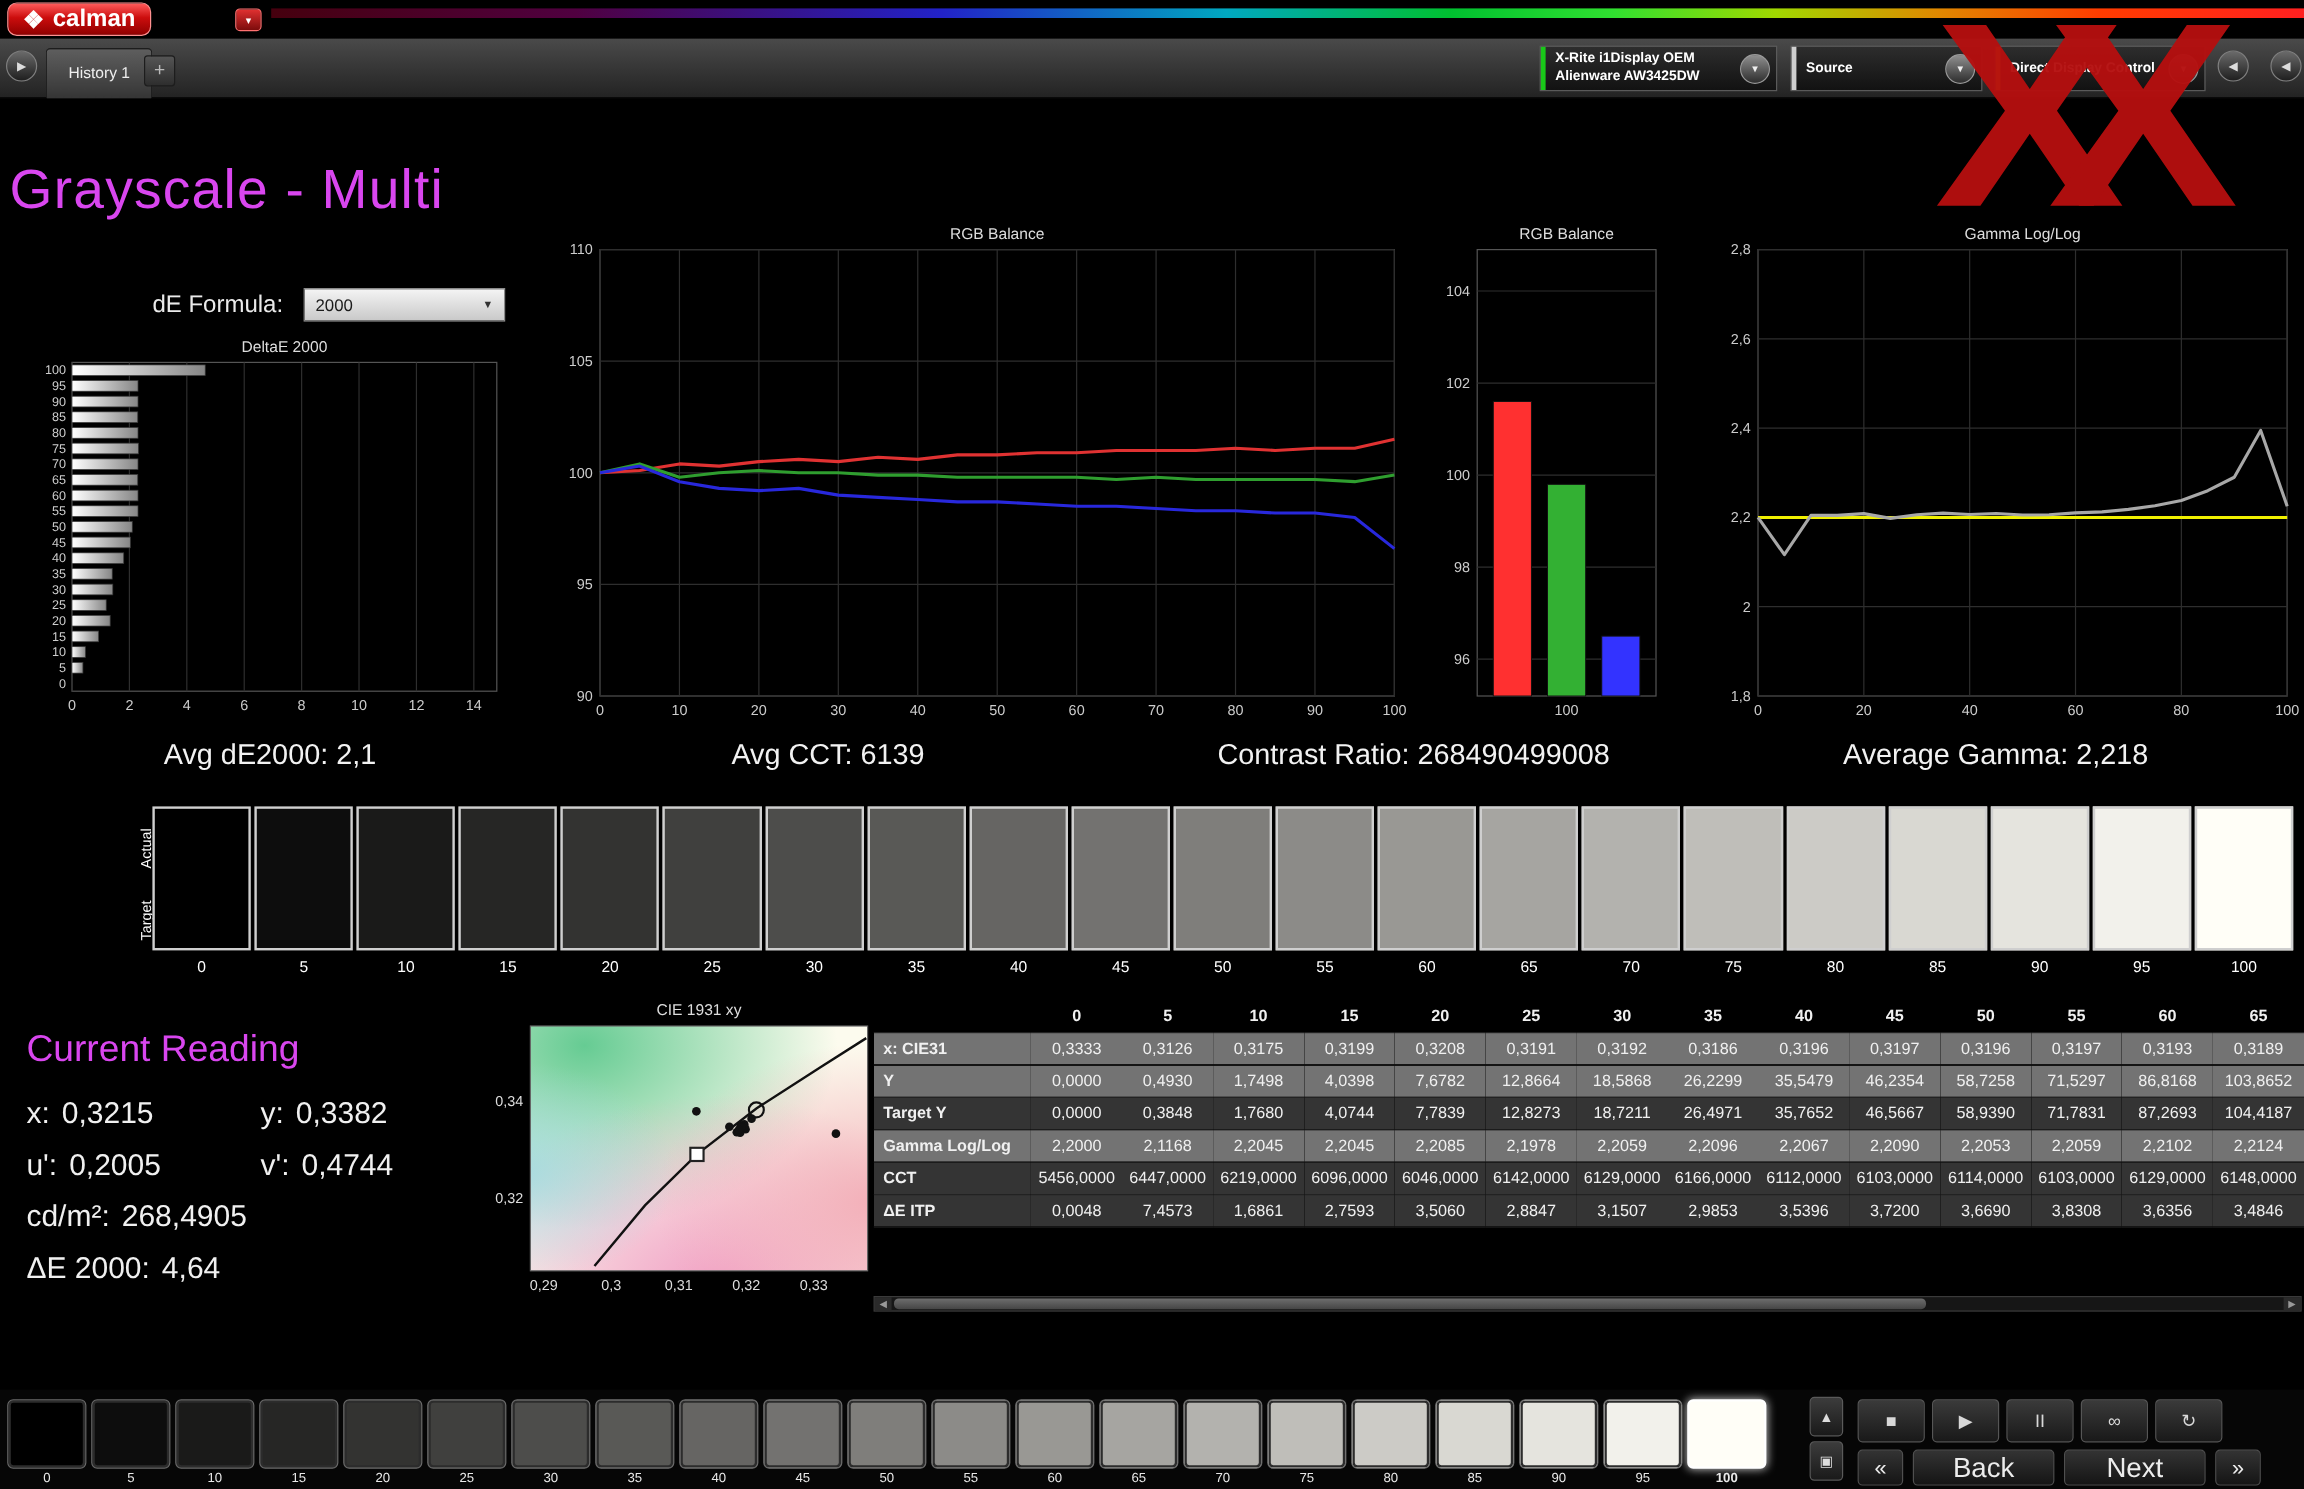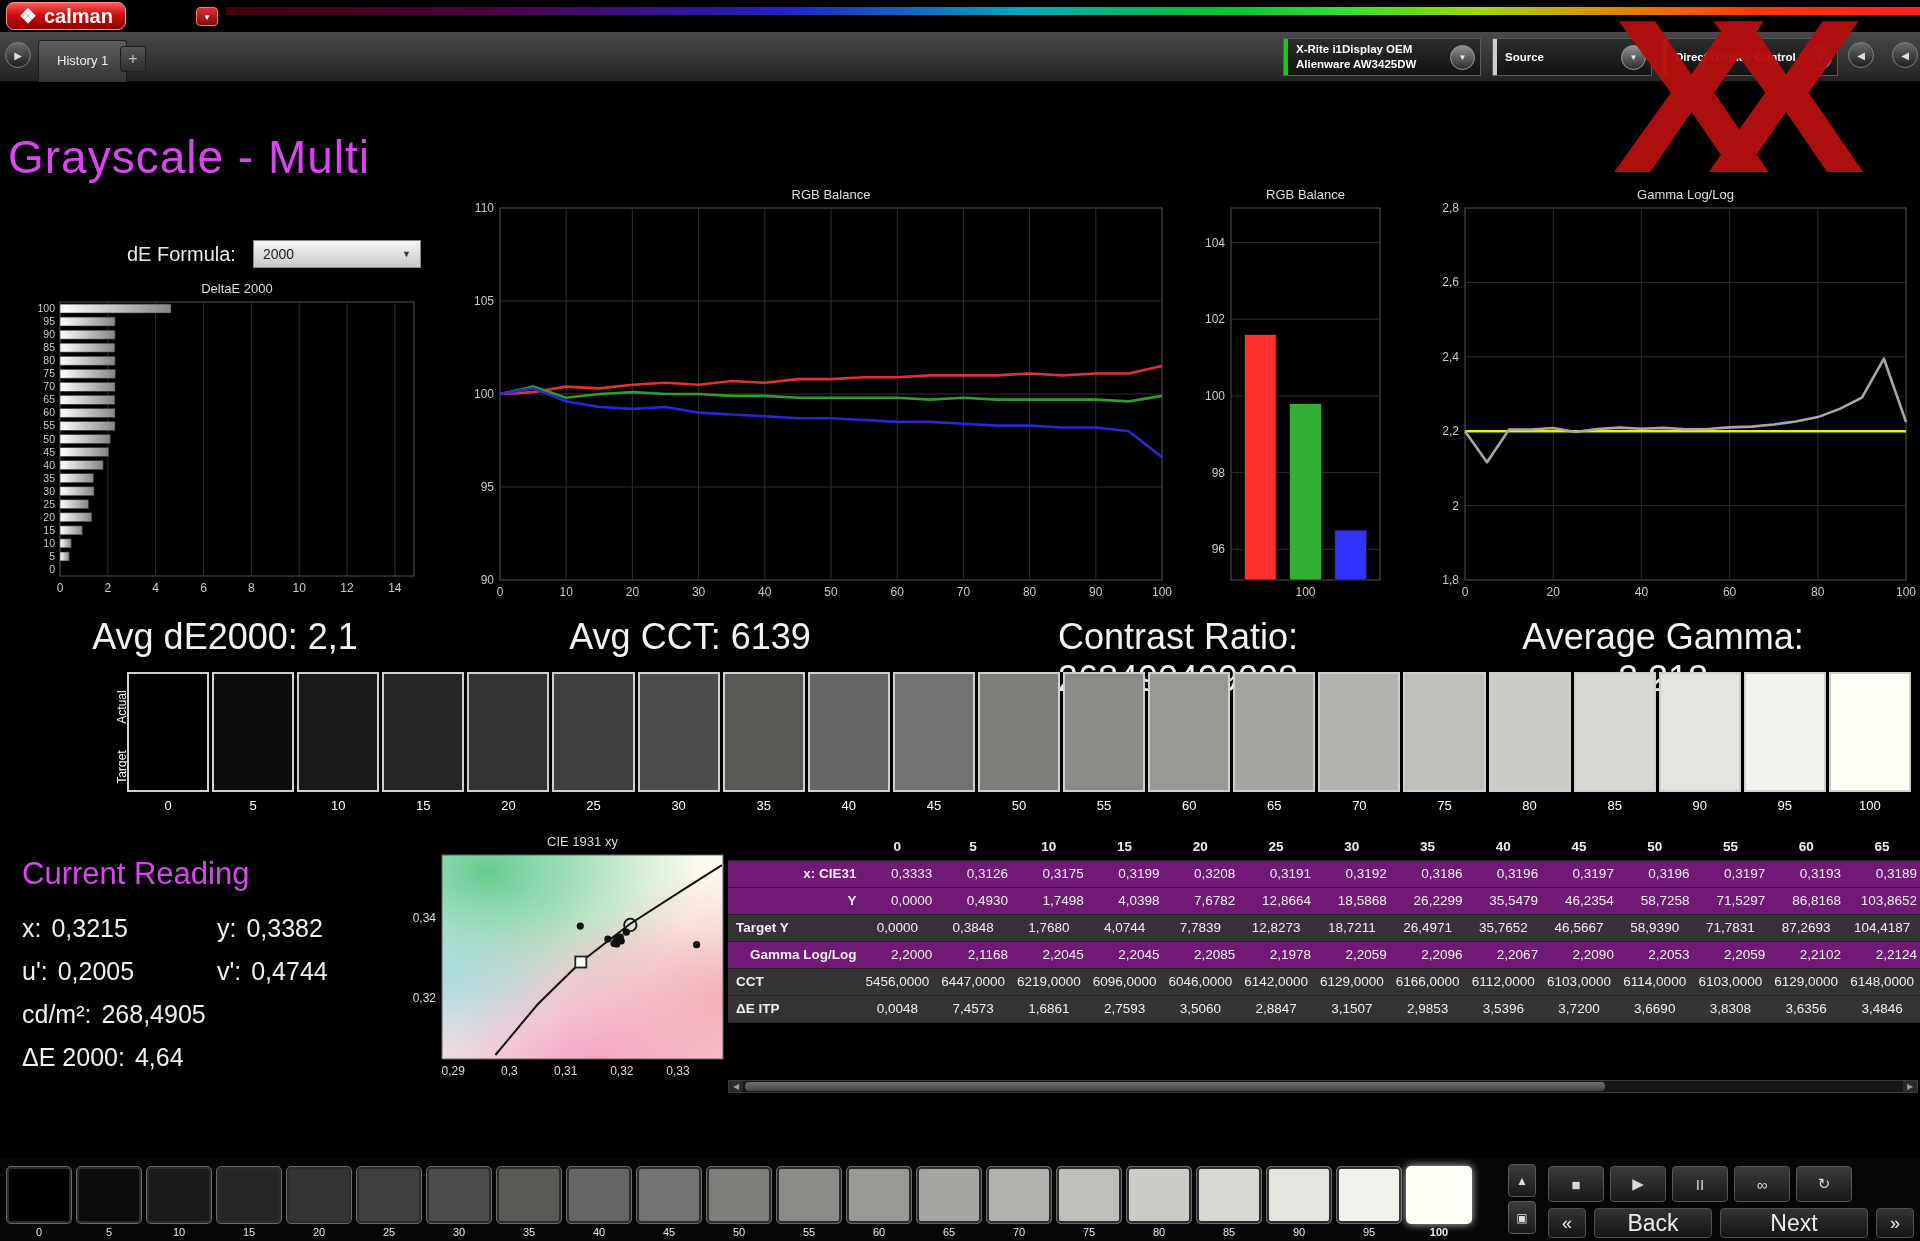"Avg dE2000: 2,1" .stat { font-size: 36px -> 24px }
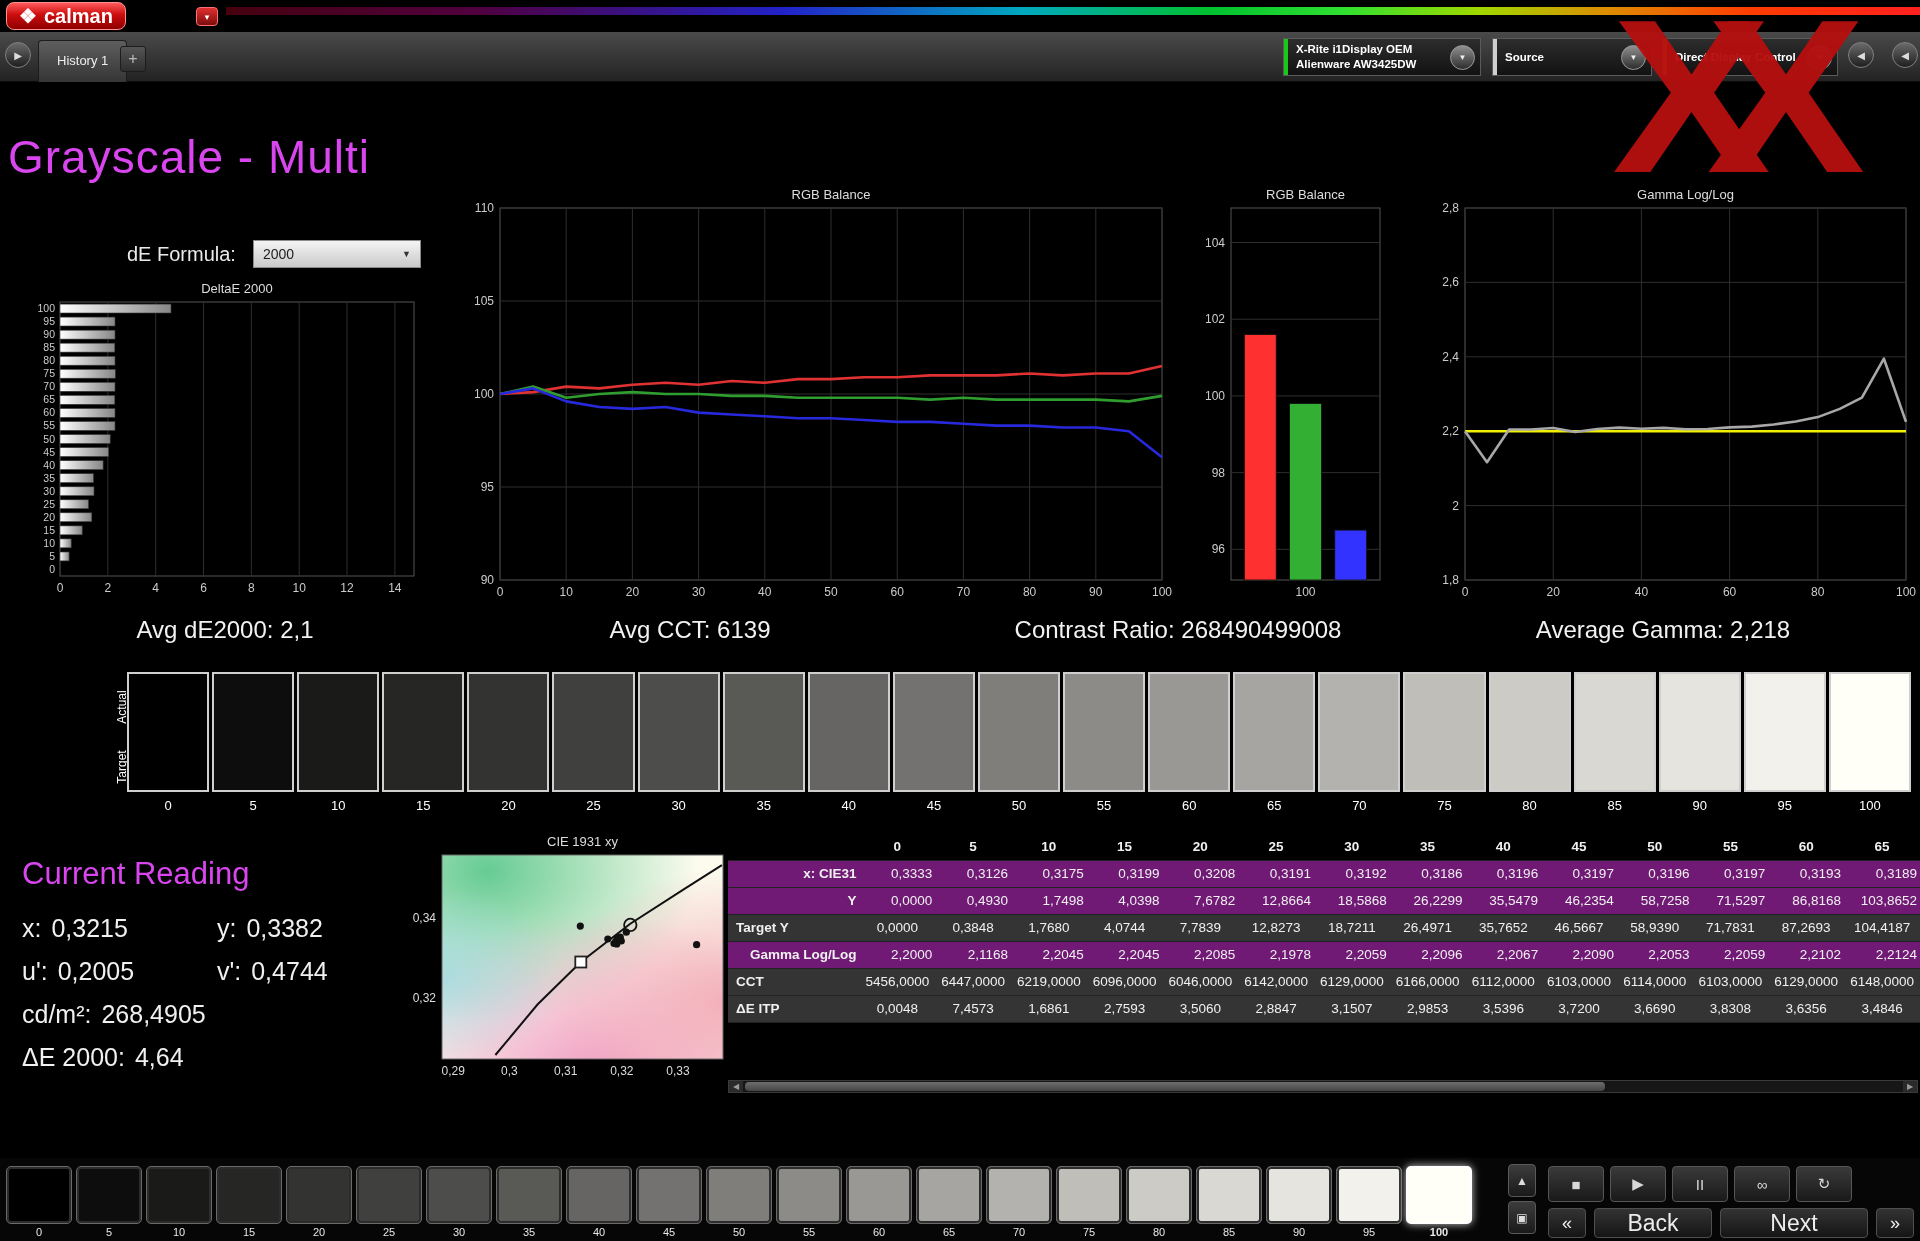"x: CIE31" .data-table tr.even td { background: #701a75 -> #737373; text-align: right -> none }
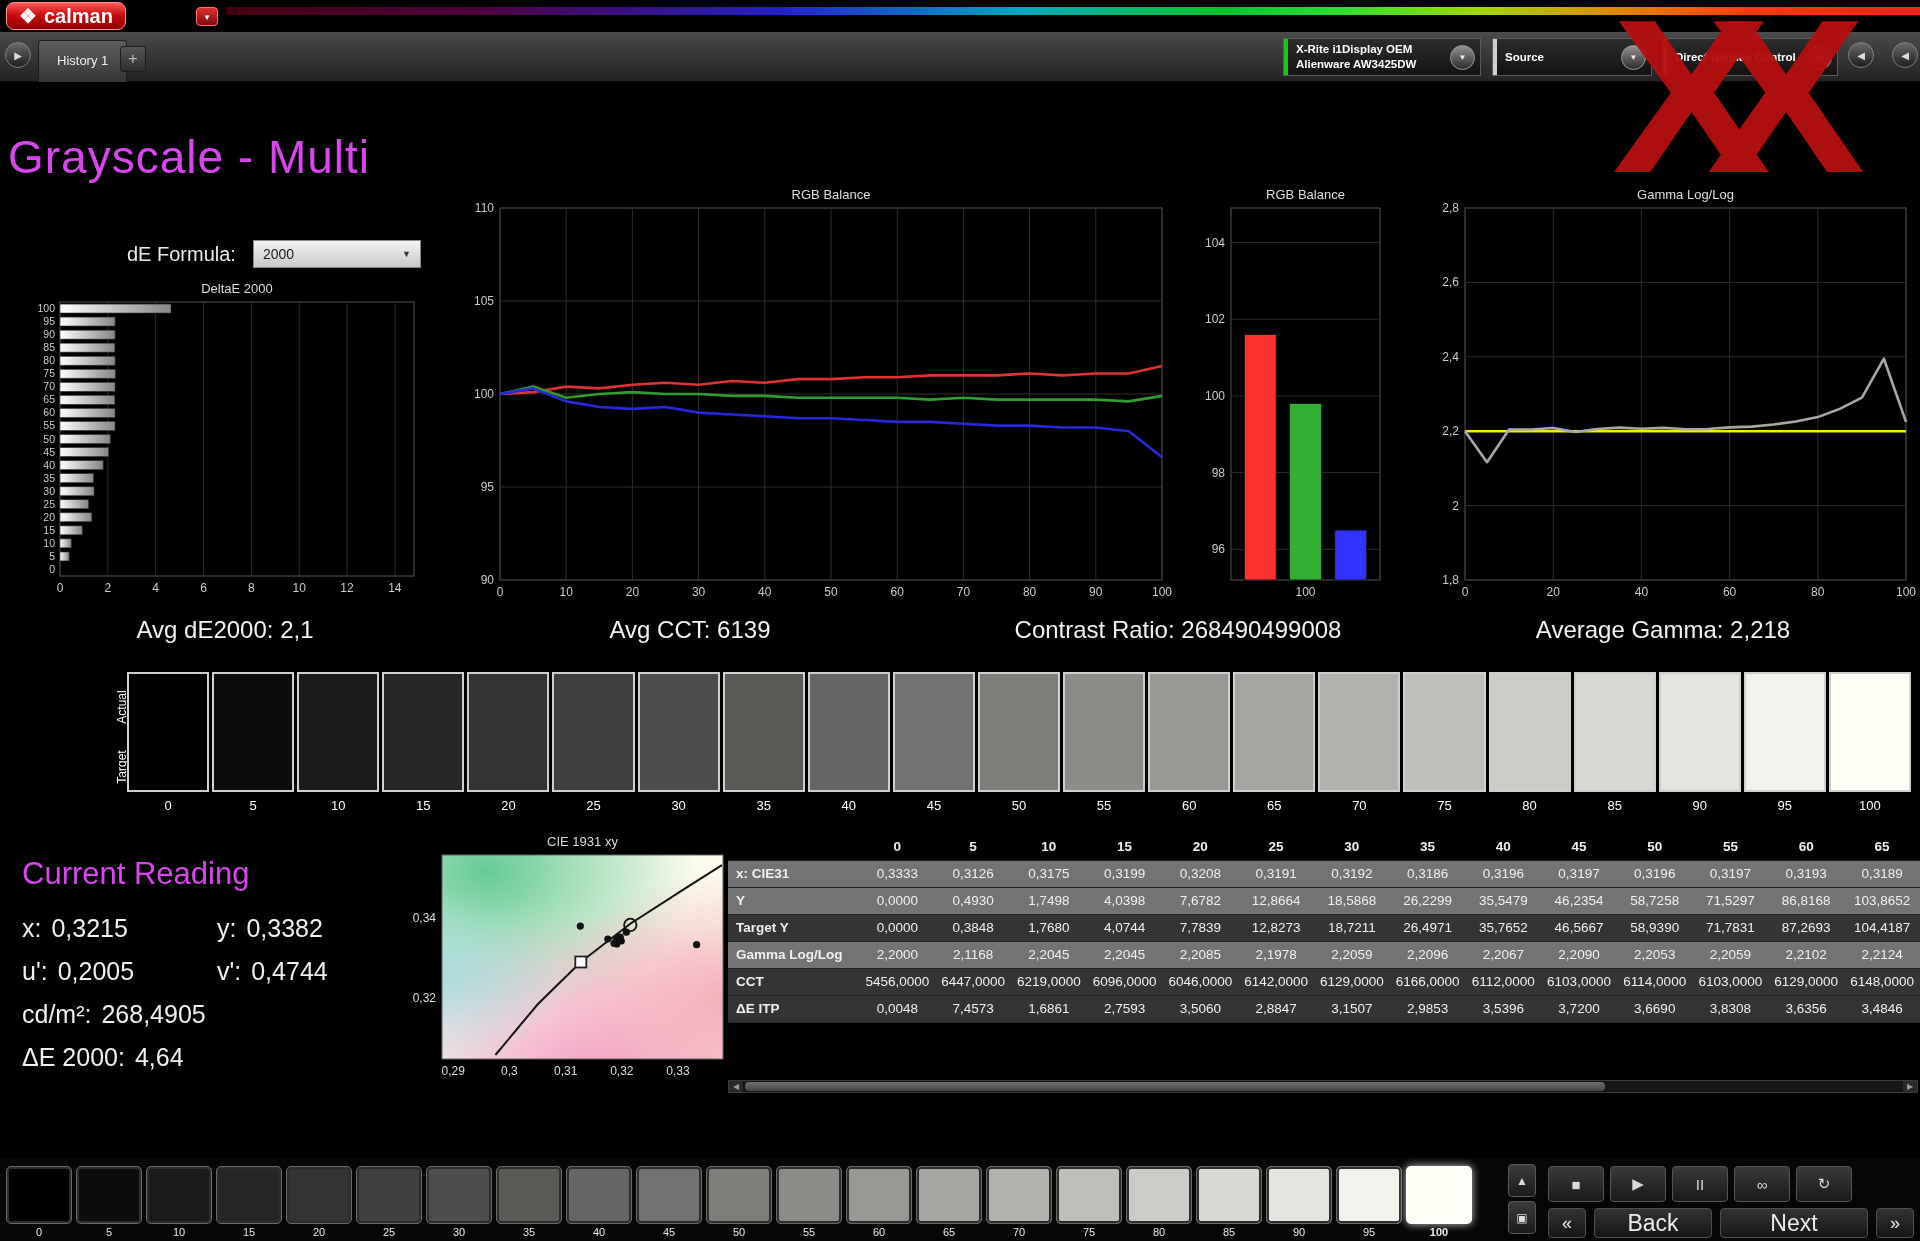"Next" .nbtn.next { width: 148px -> 118px }
